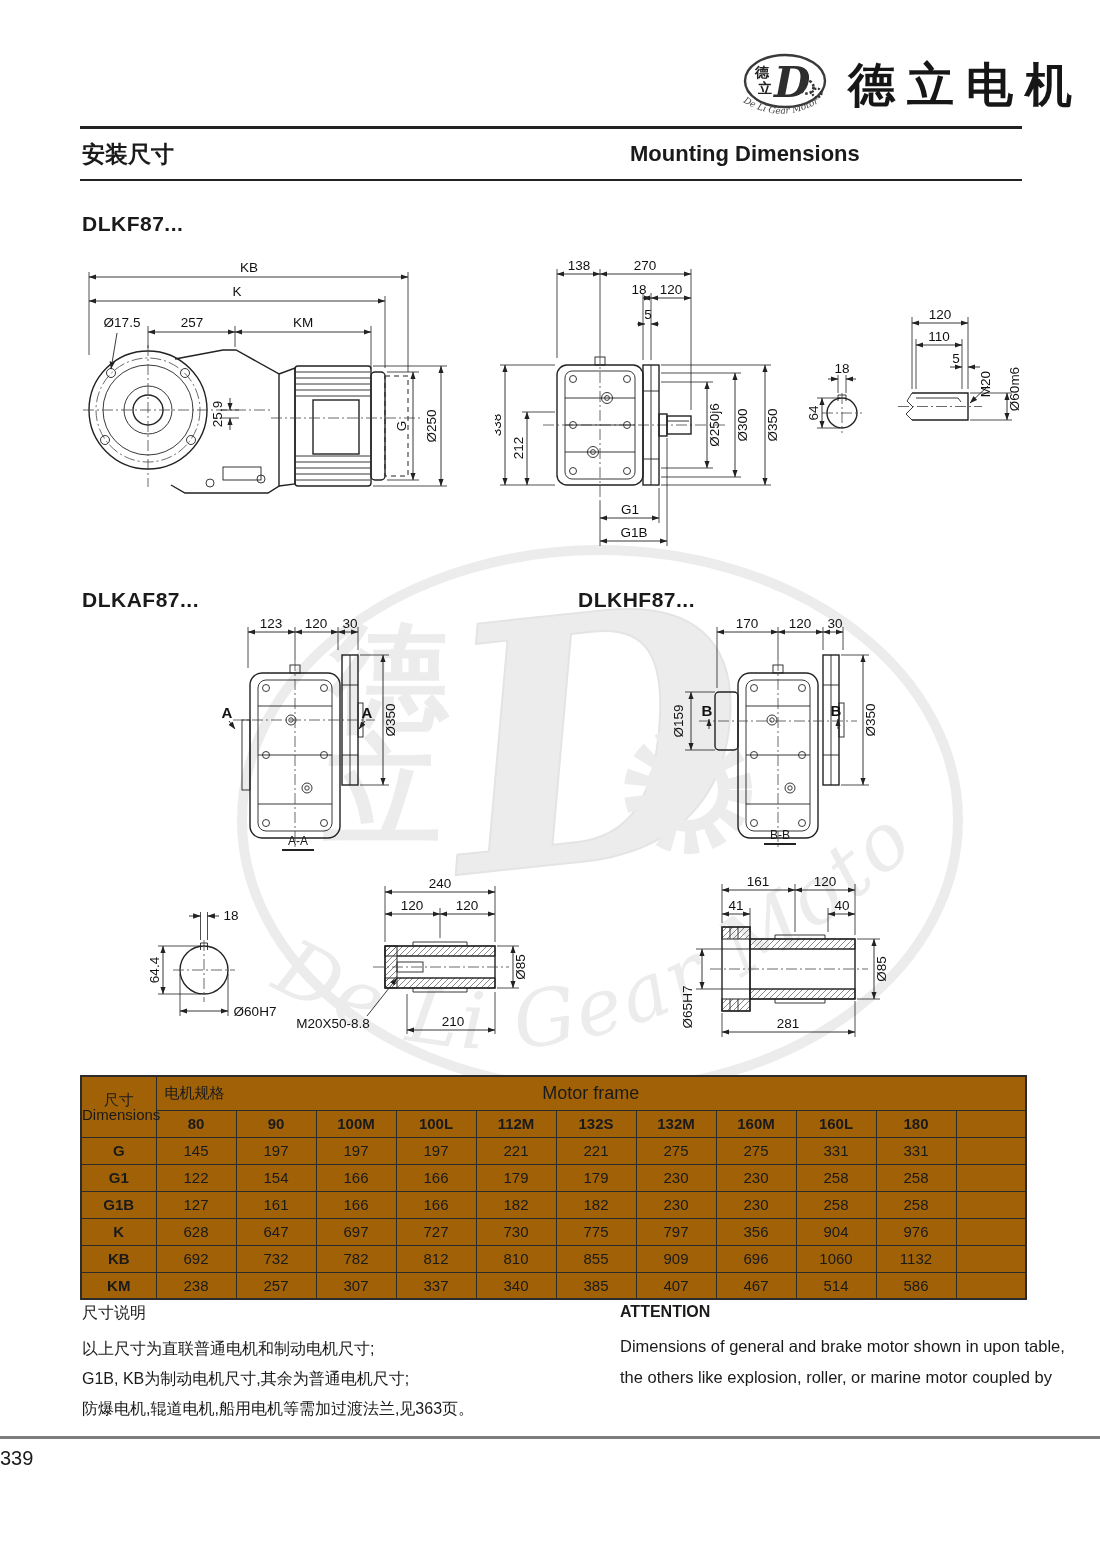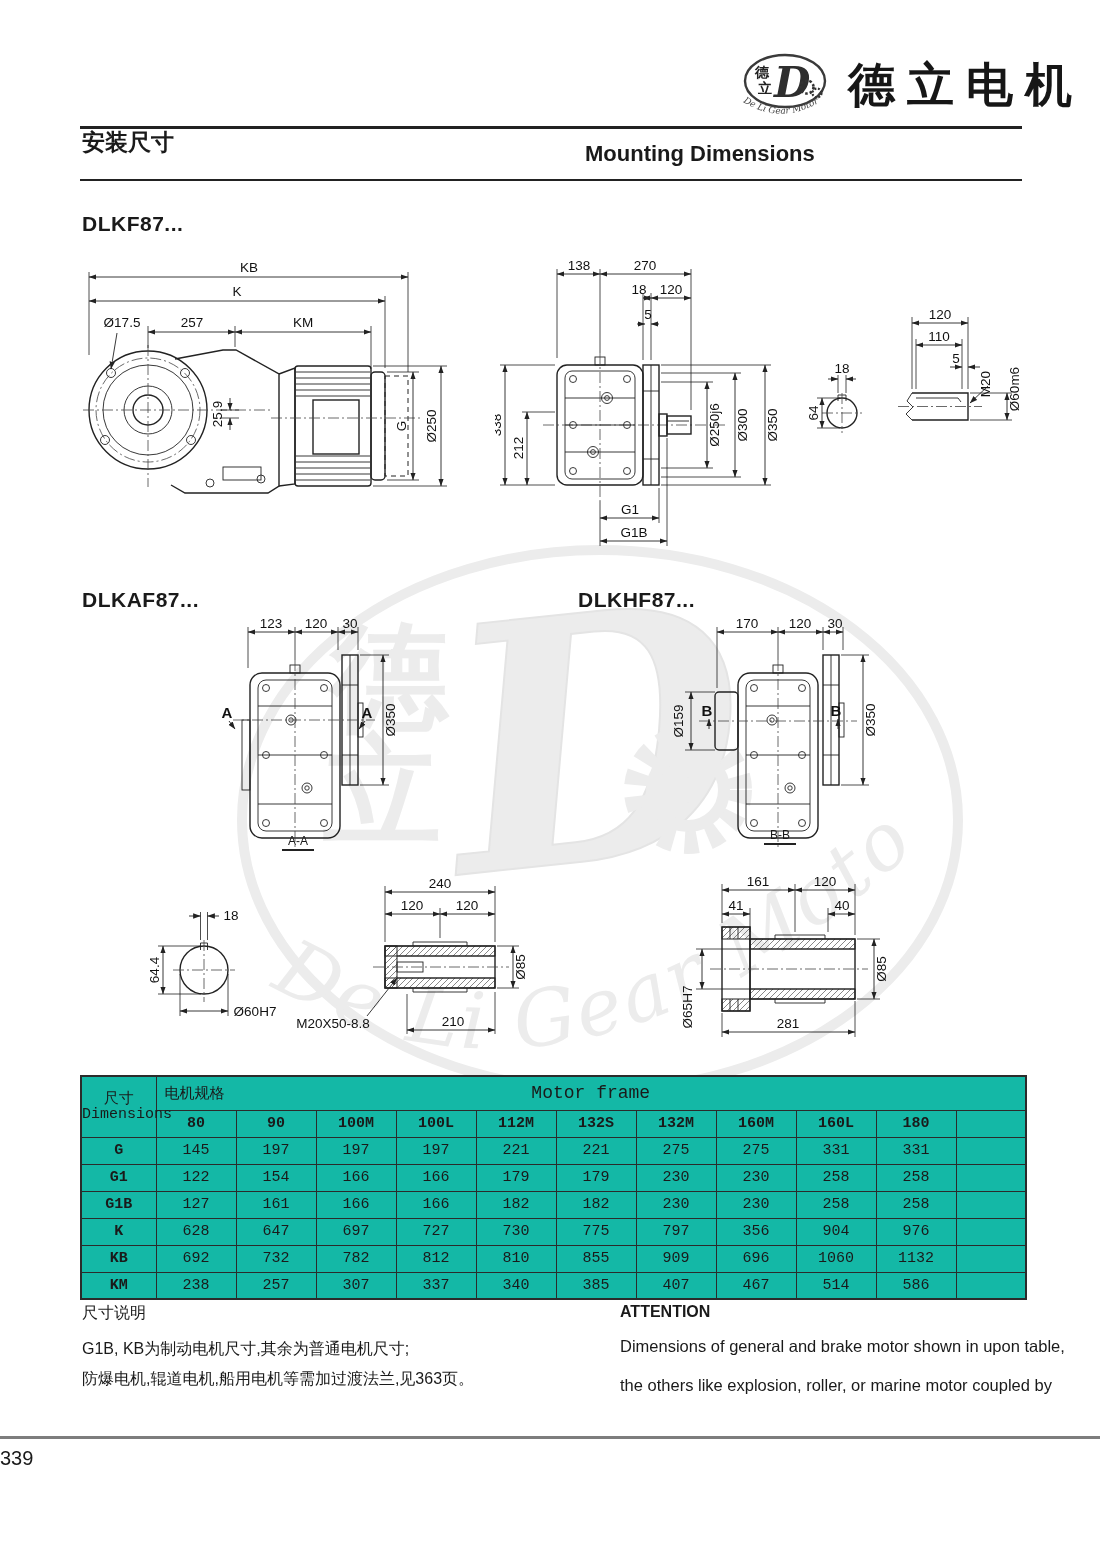"安装尺寸" div.abs { top: 127px -> 139px }
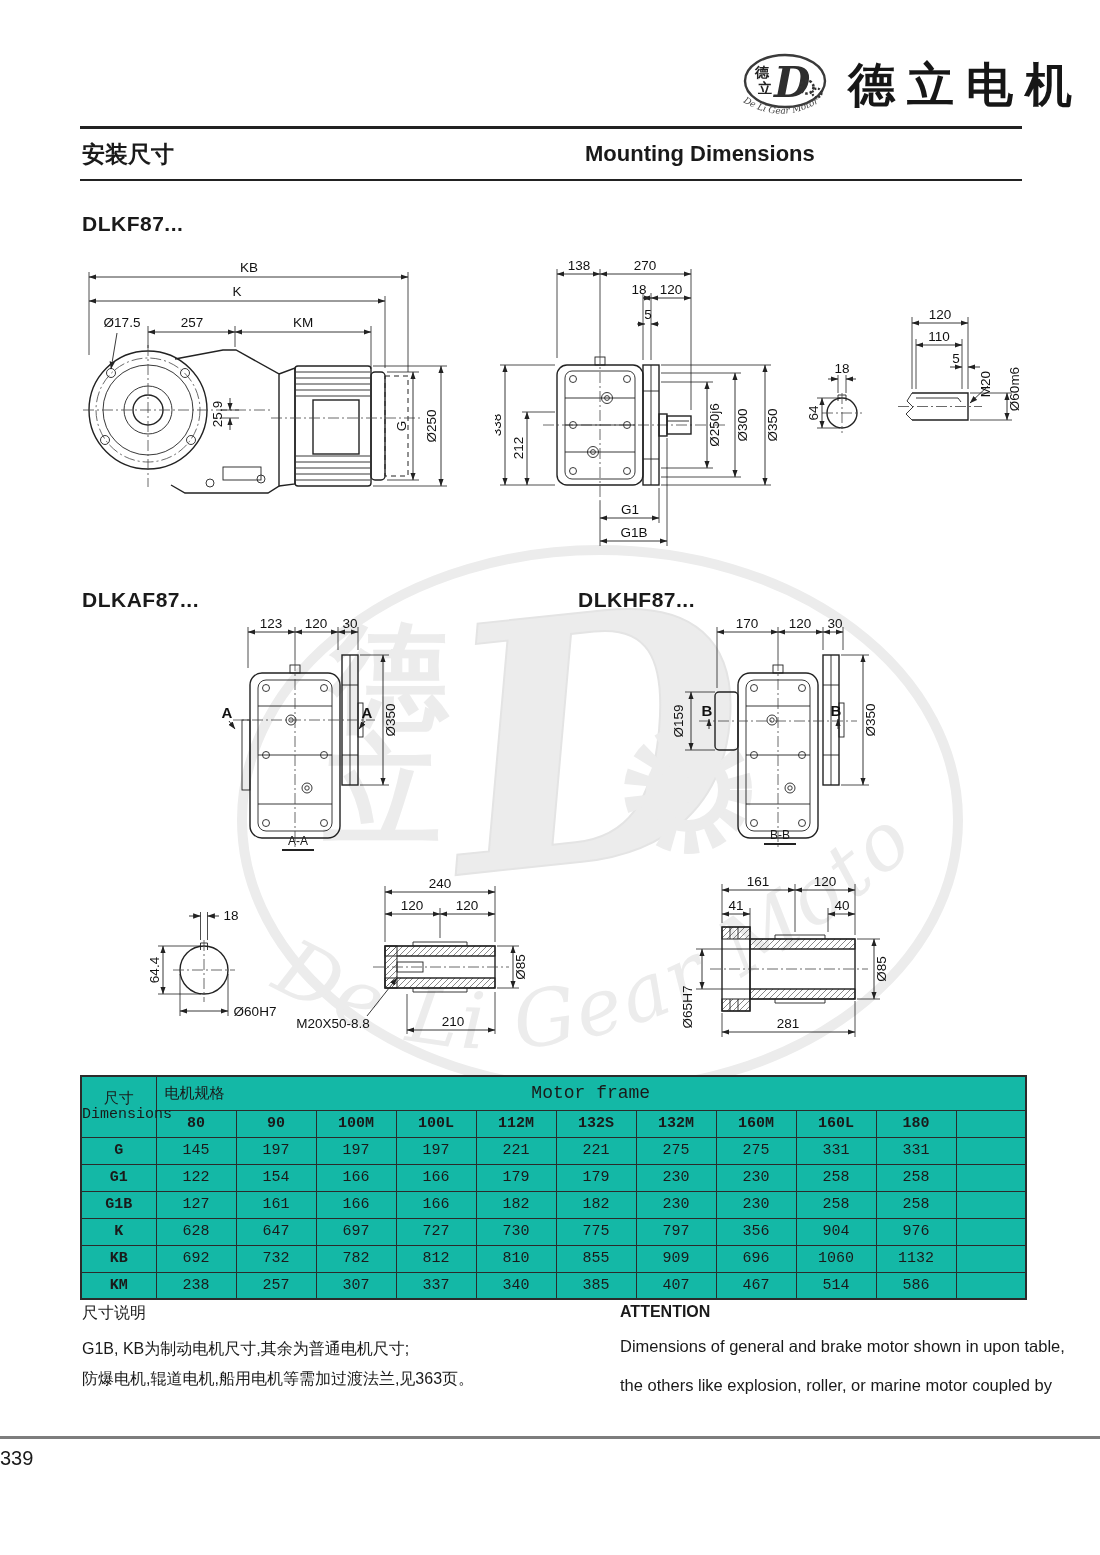"Mounting Dimensions" .title-en { margin-left: none -> 45px }
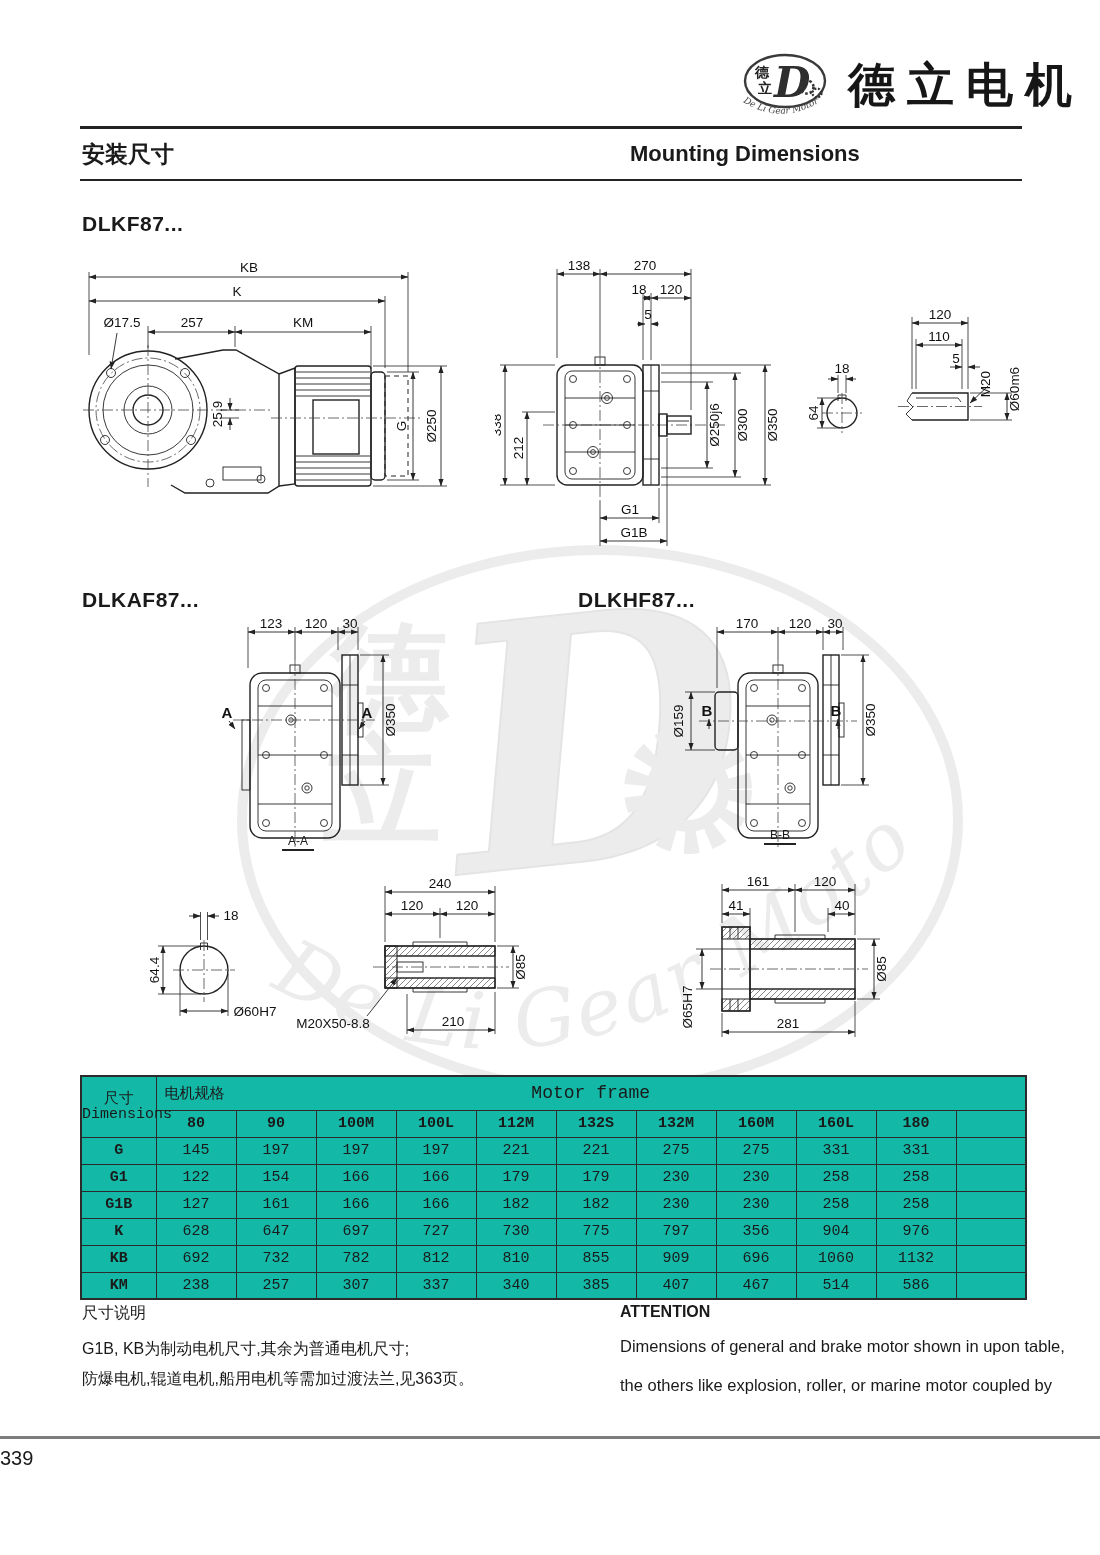"尺寸" table.dims { background: #14b8a6 -> #a16207; font-family: Liberation Mono, monospace -> none }
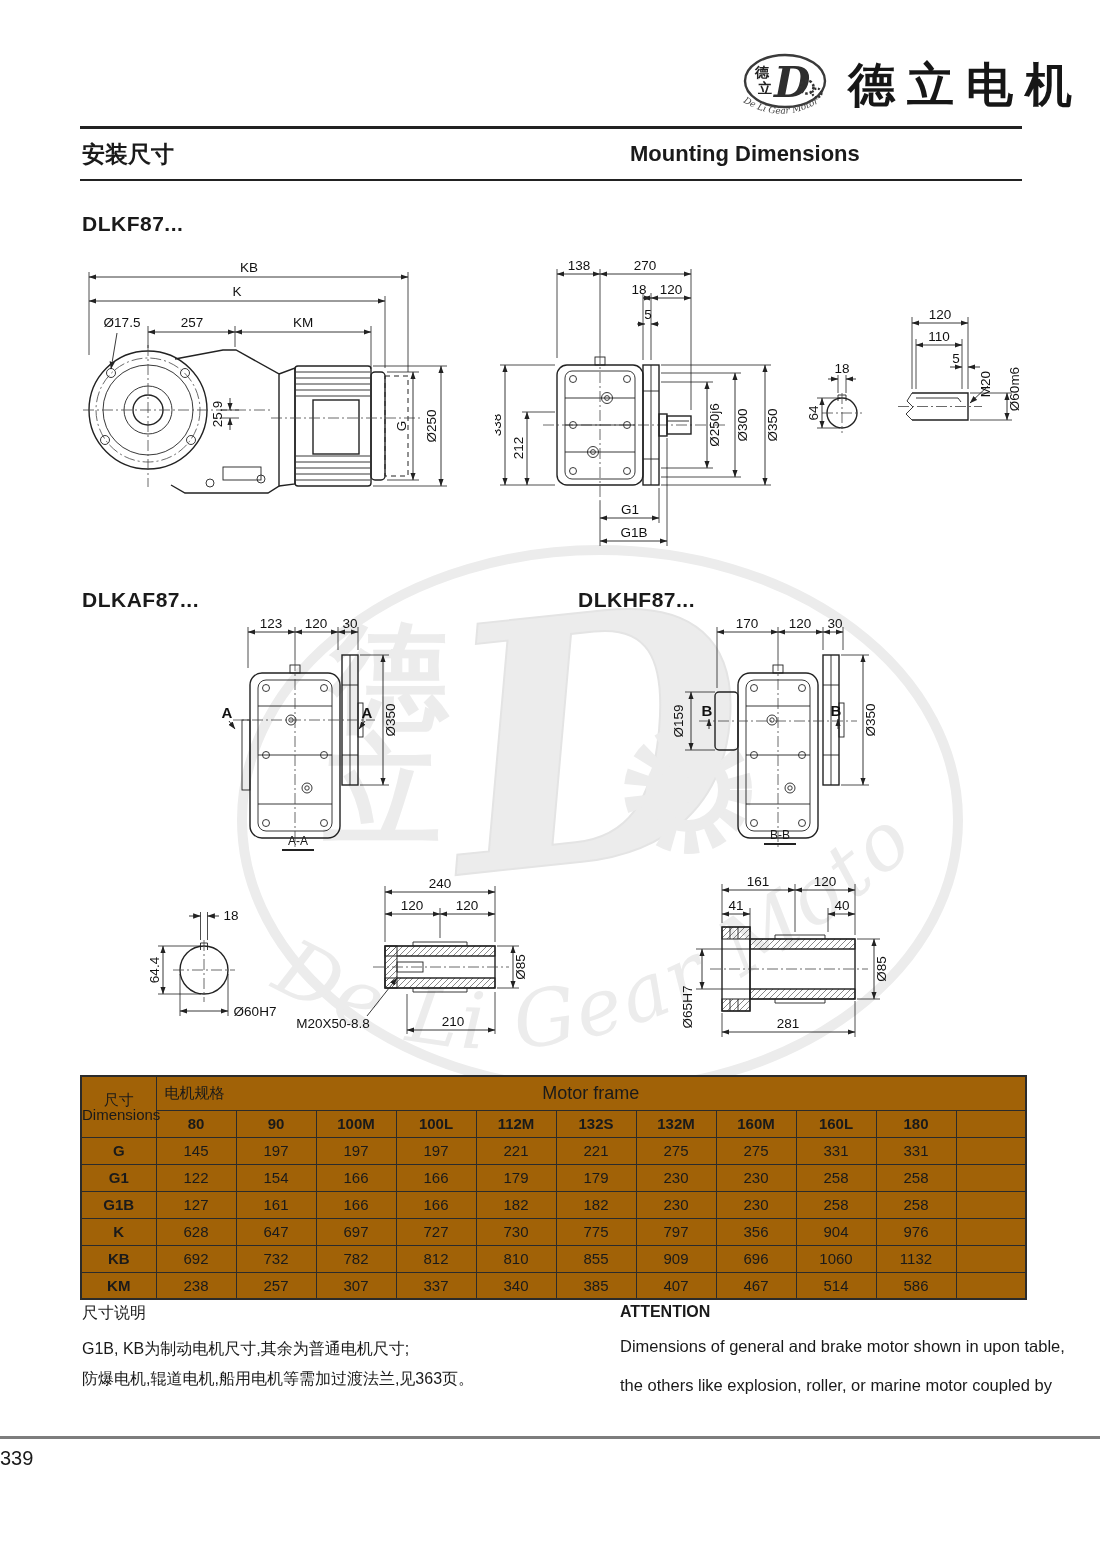"以上尺寸为直联普通电机和制动电机尺寸;" div.note-line { html: none -> <div>以上尺寸为直联普通电机和制动电机尺寸;</div> }
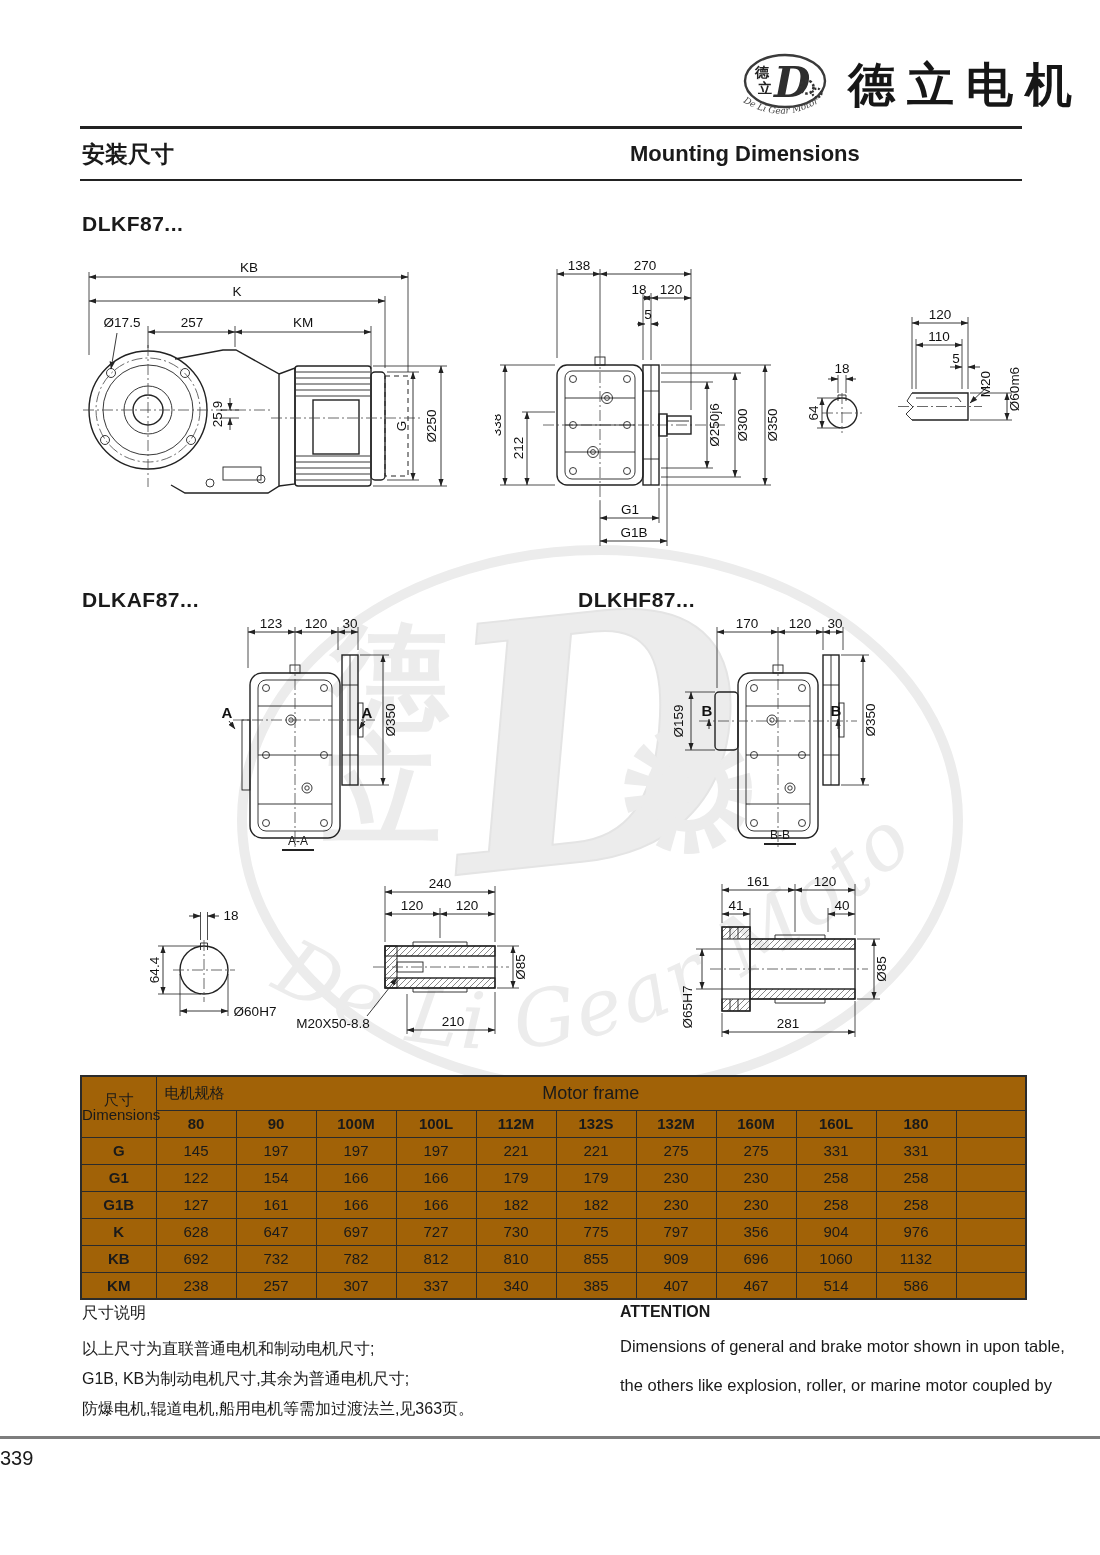"Dimensions of general and brake" .att-line { margin-top: 8px -> none }
